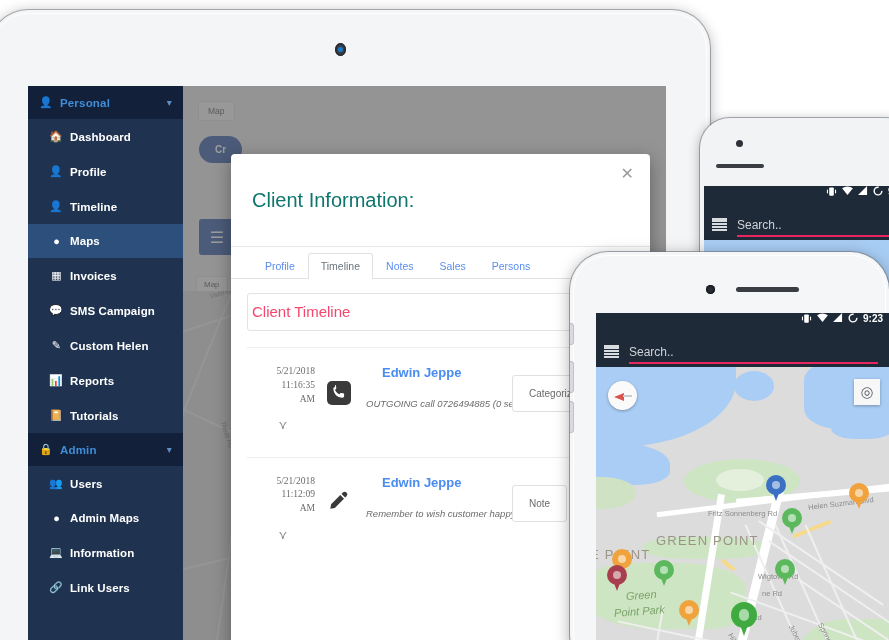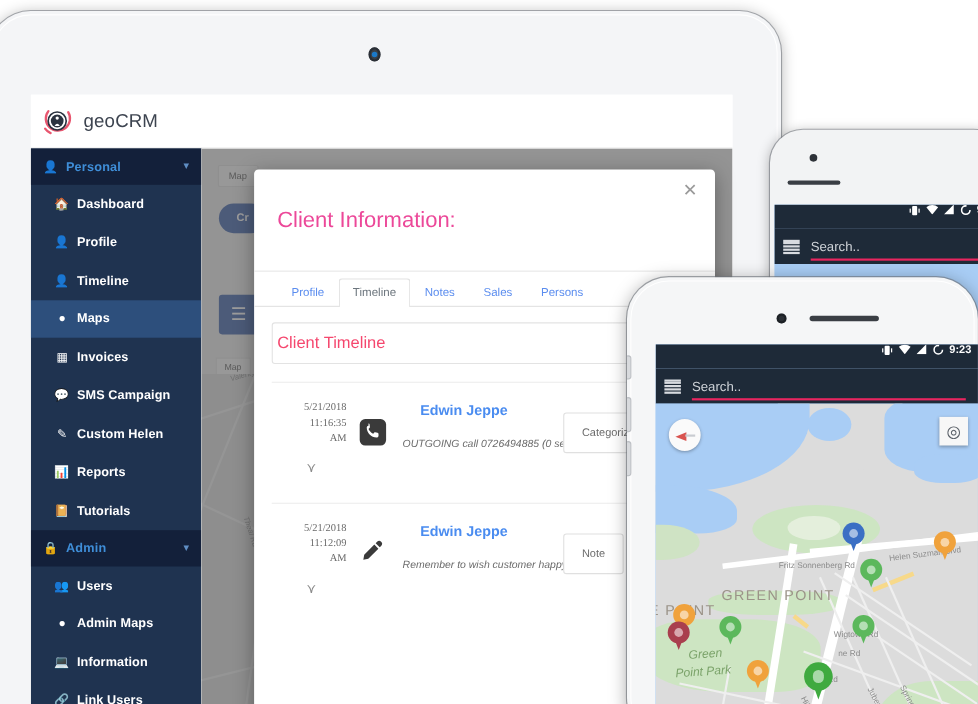"geoCRM" div.app-topbar { html: <div> <div> <span> <svg> <path></path> <path></path> <circle></circle> <circle></circle> <circle></circle> <path></path> </svg> </span> <span>geoCRM</span> </div> </div> -> none }
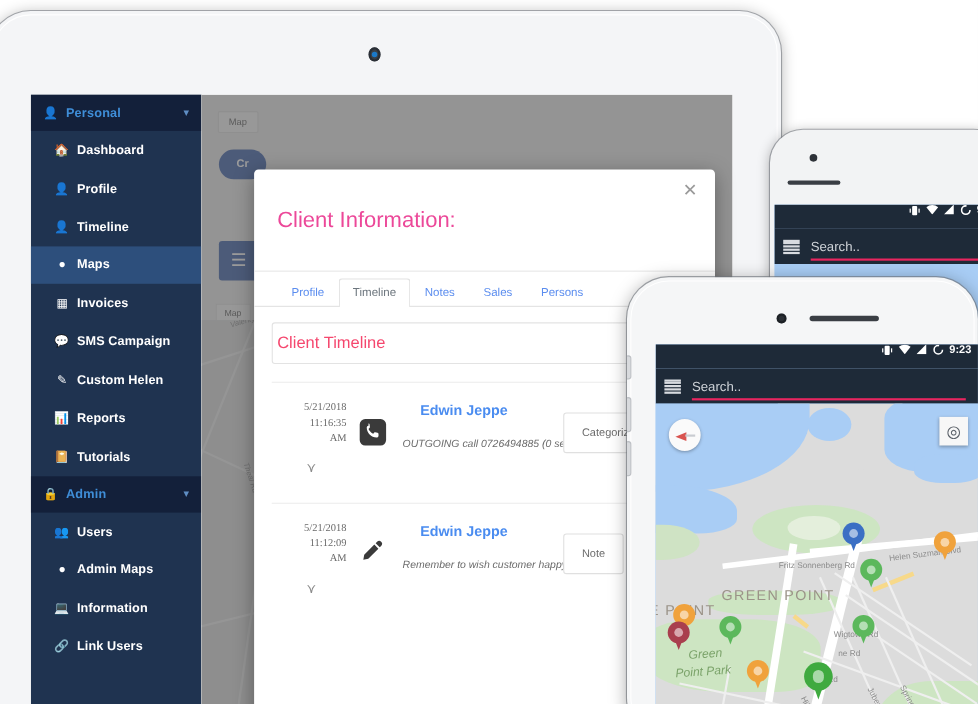"Client Information:" .modal-title { color: #ec4899 -> #0f766e }
